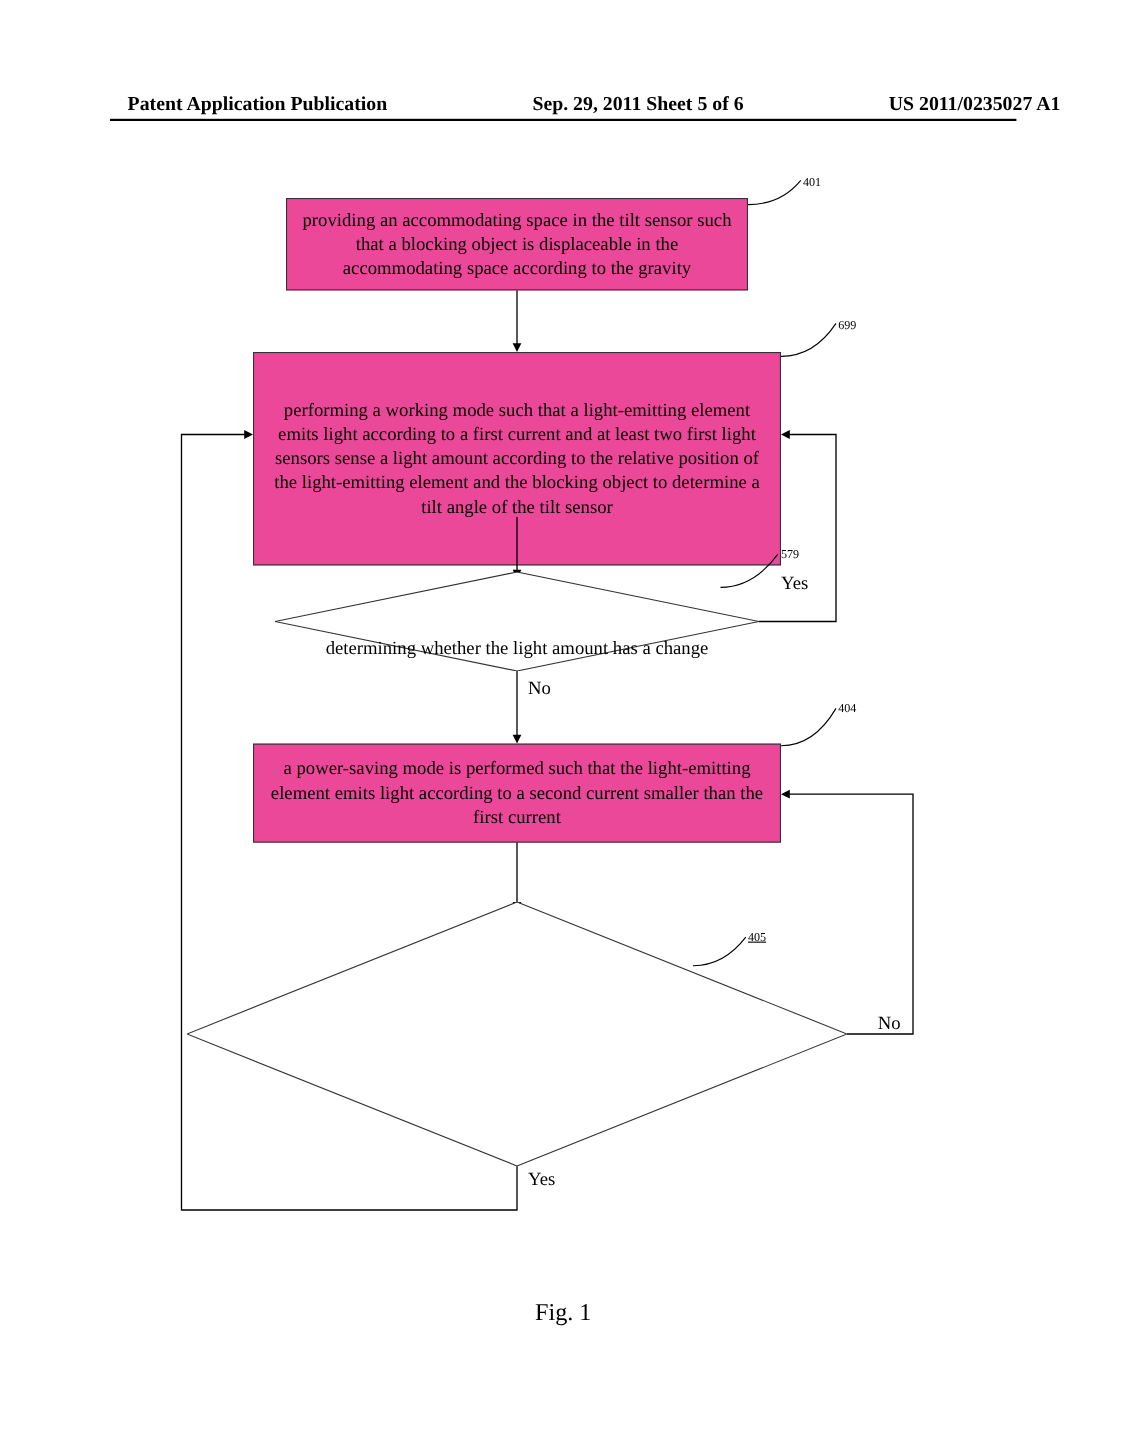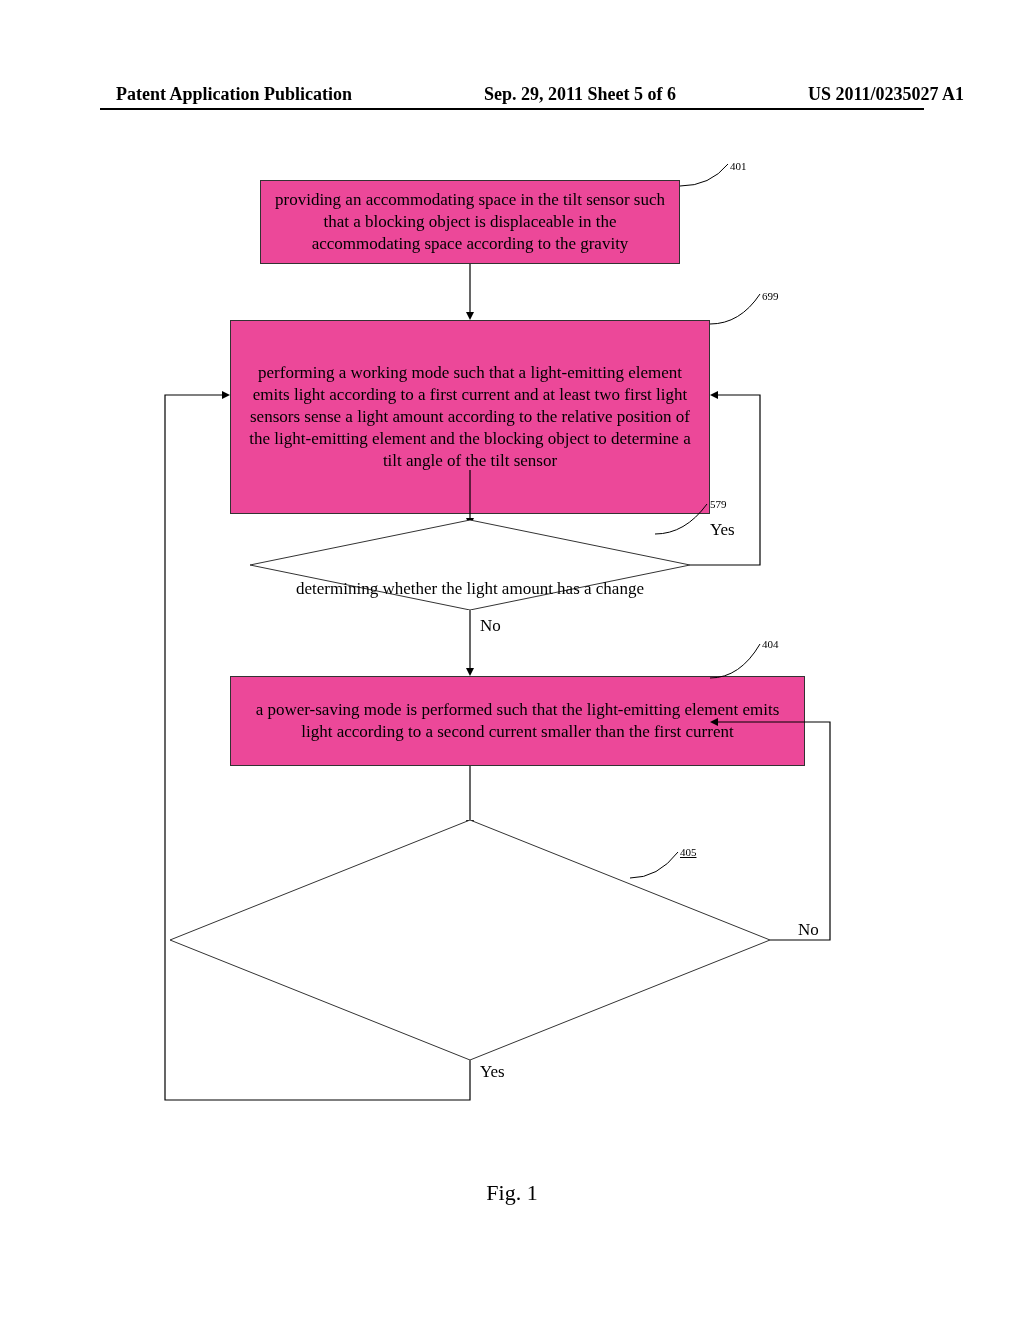"a power-saving mode is performed" div.box { width: 575px -> 480px }
